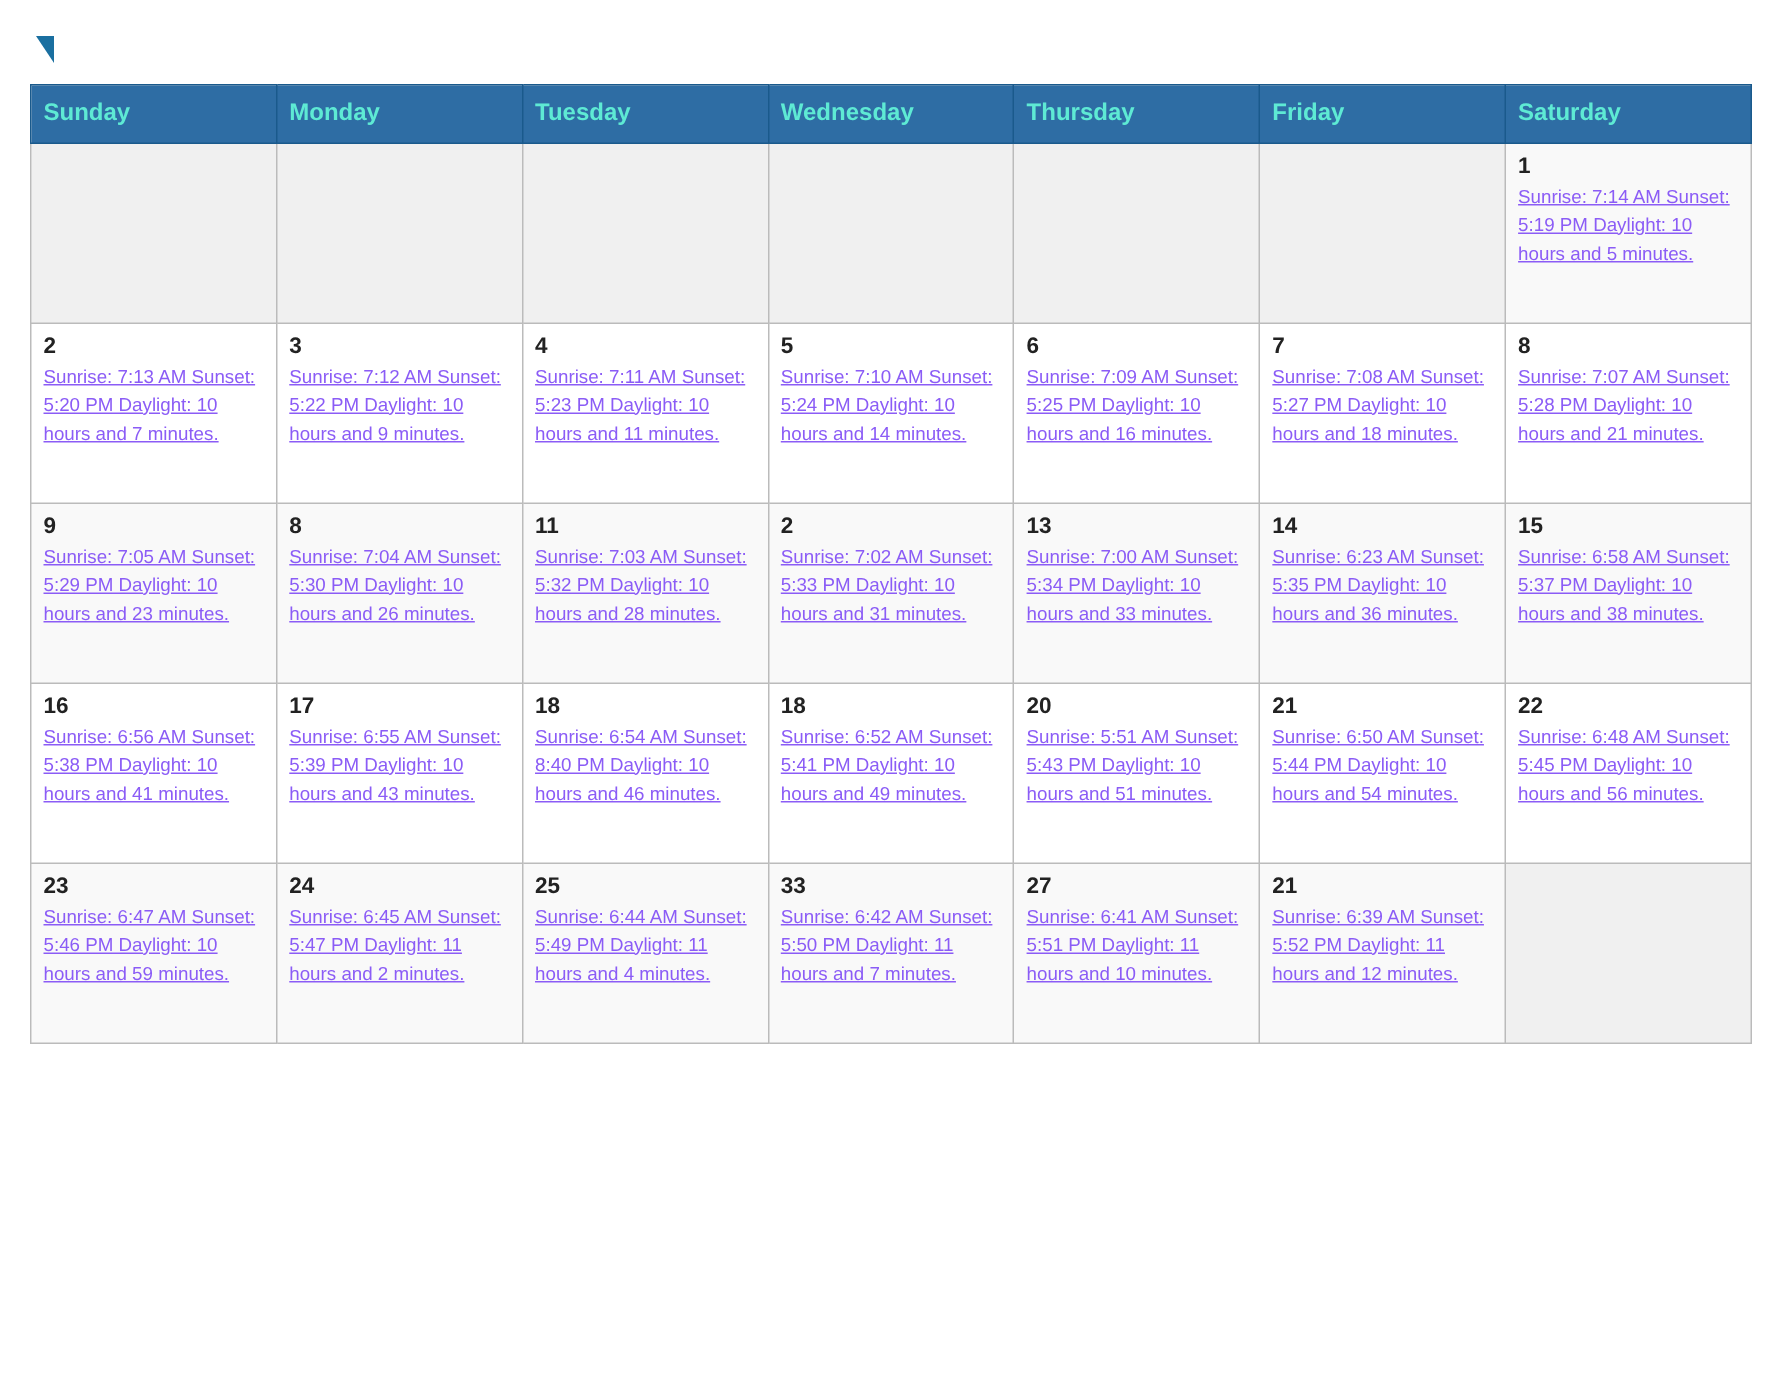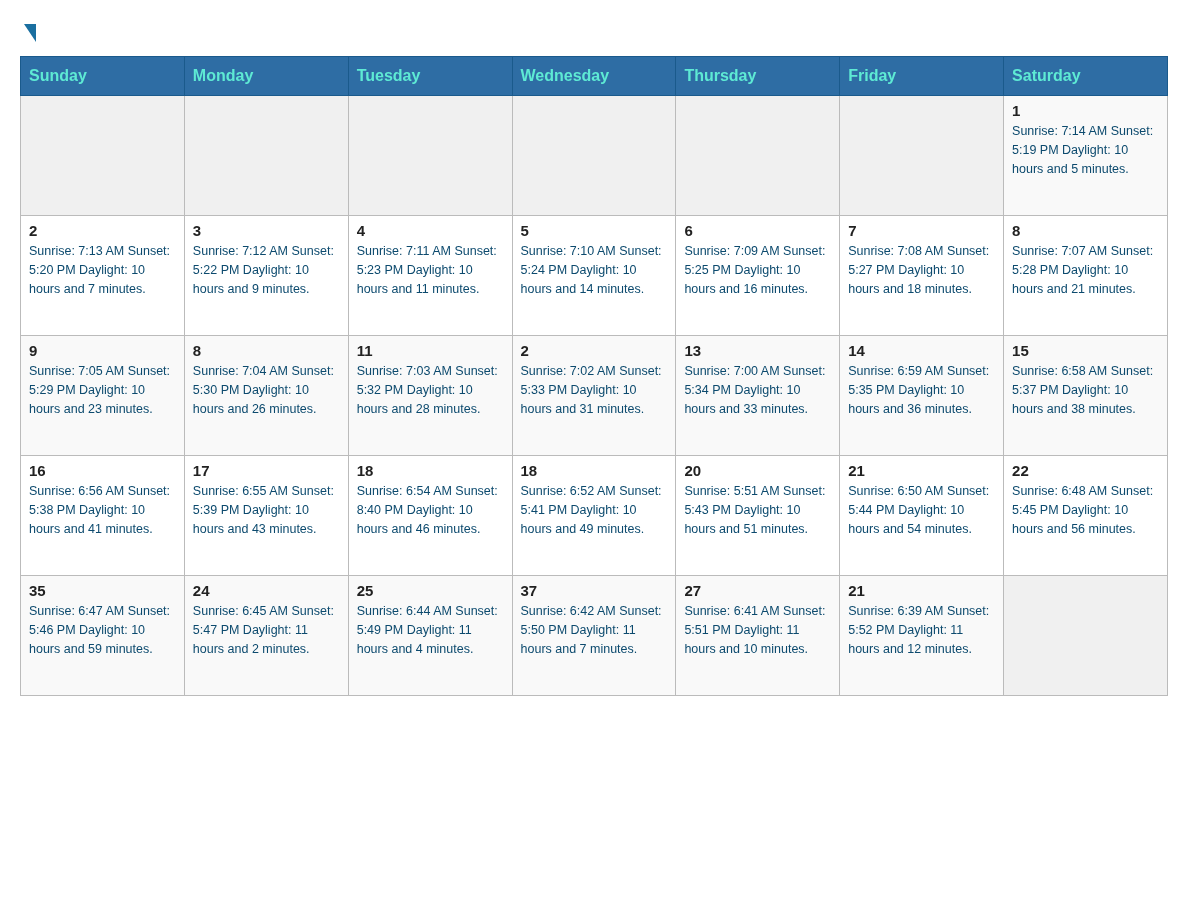"Sunrise: 7:14 AM Sunset: 5:19" .day-info { color: #0c4a6e -> #8b5cf6; text-decoration: none -> underline }
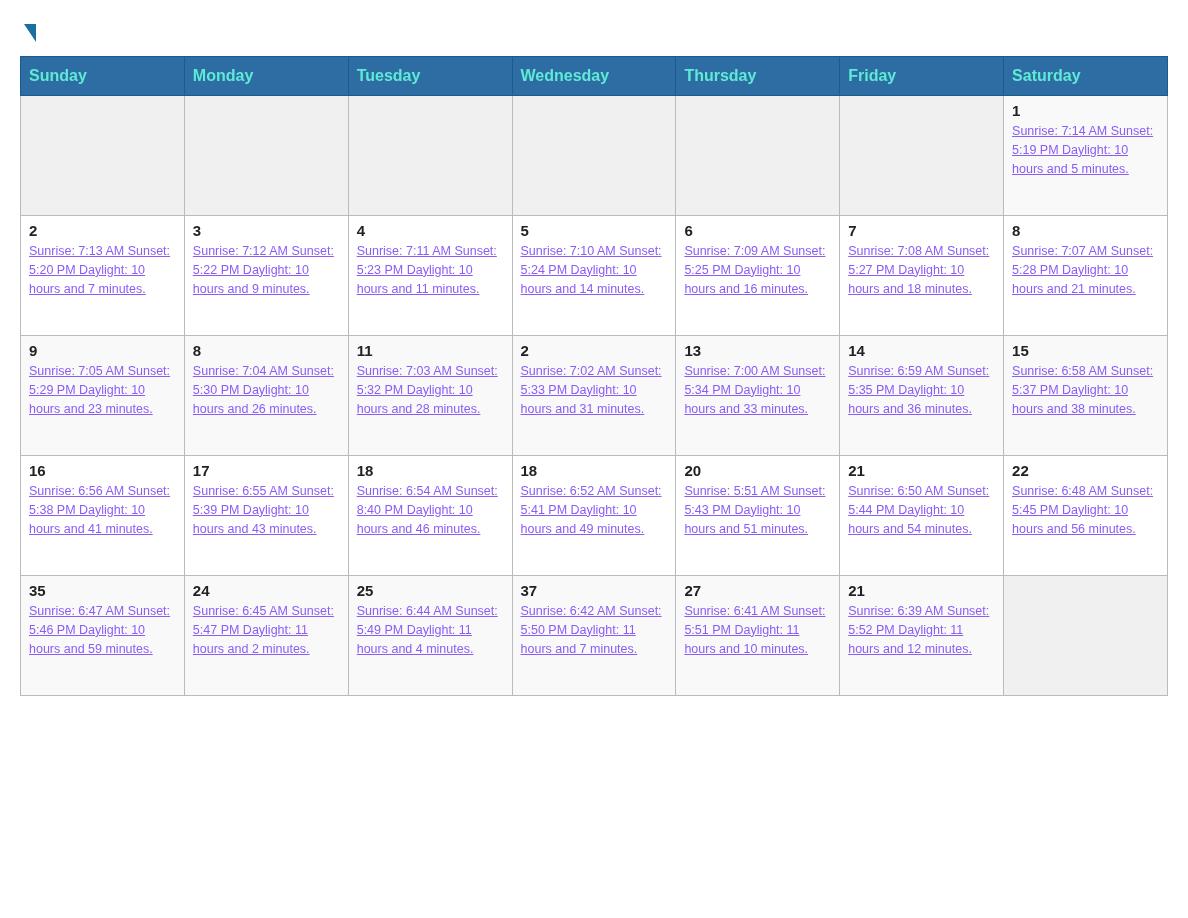"Sunrise: 6:59 AM Sunset: 5:35" div.day-info { text: 6:59 -> 6:23 }
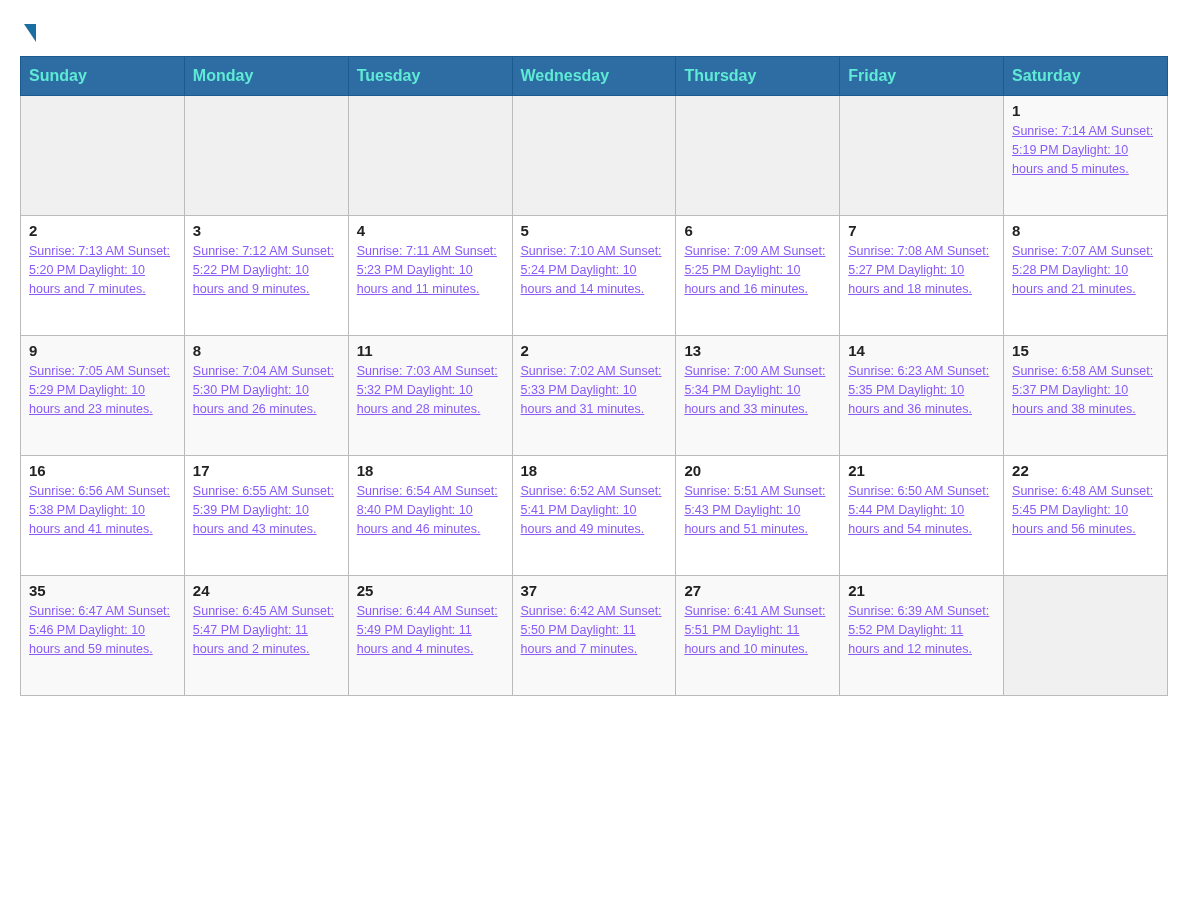"35" span.day-number { text: 35 -> 23 }
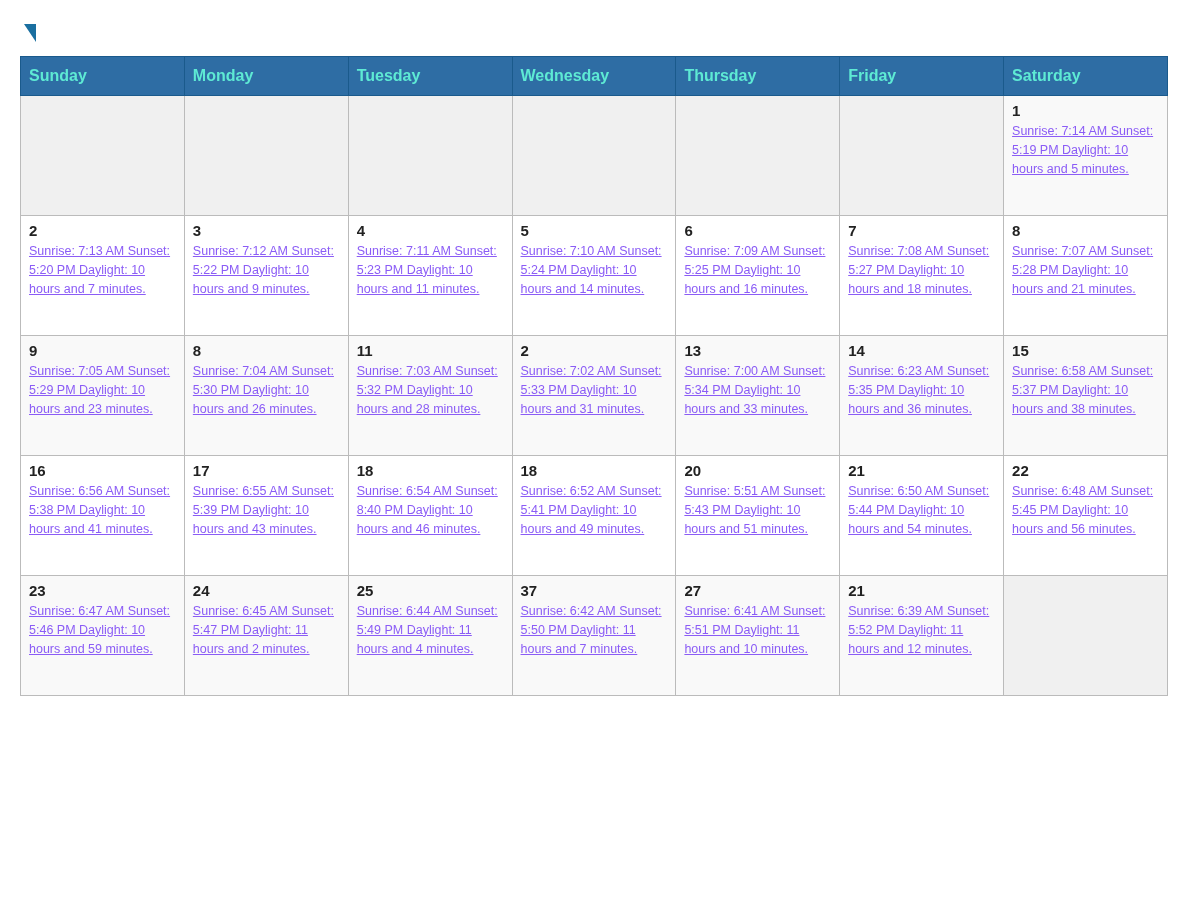"37" span.day-number { text: 37 -> 33 }
